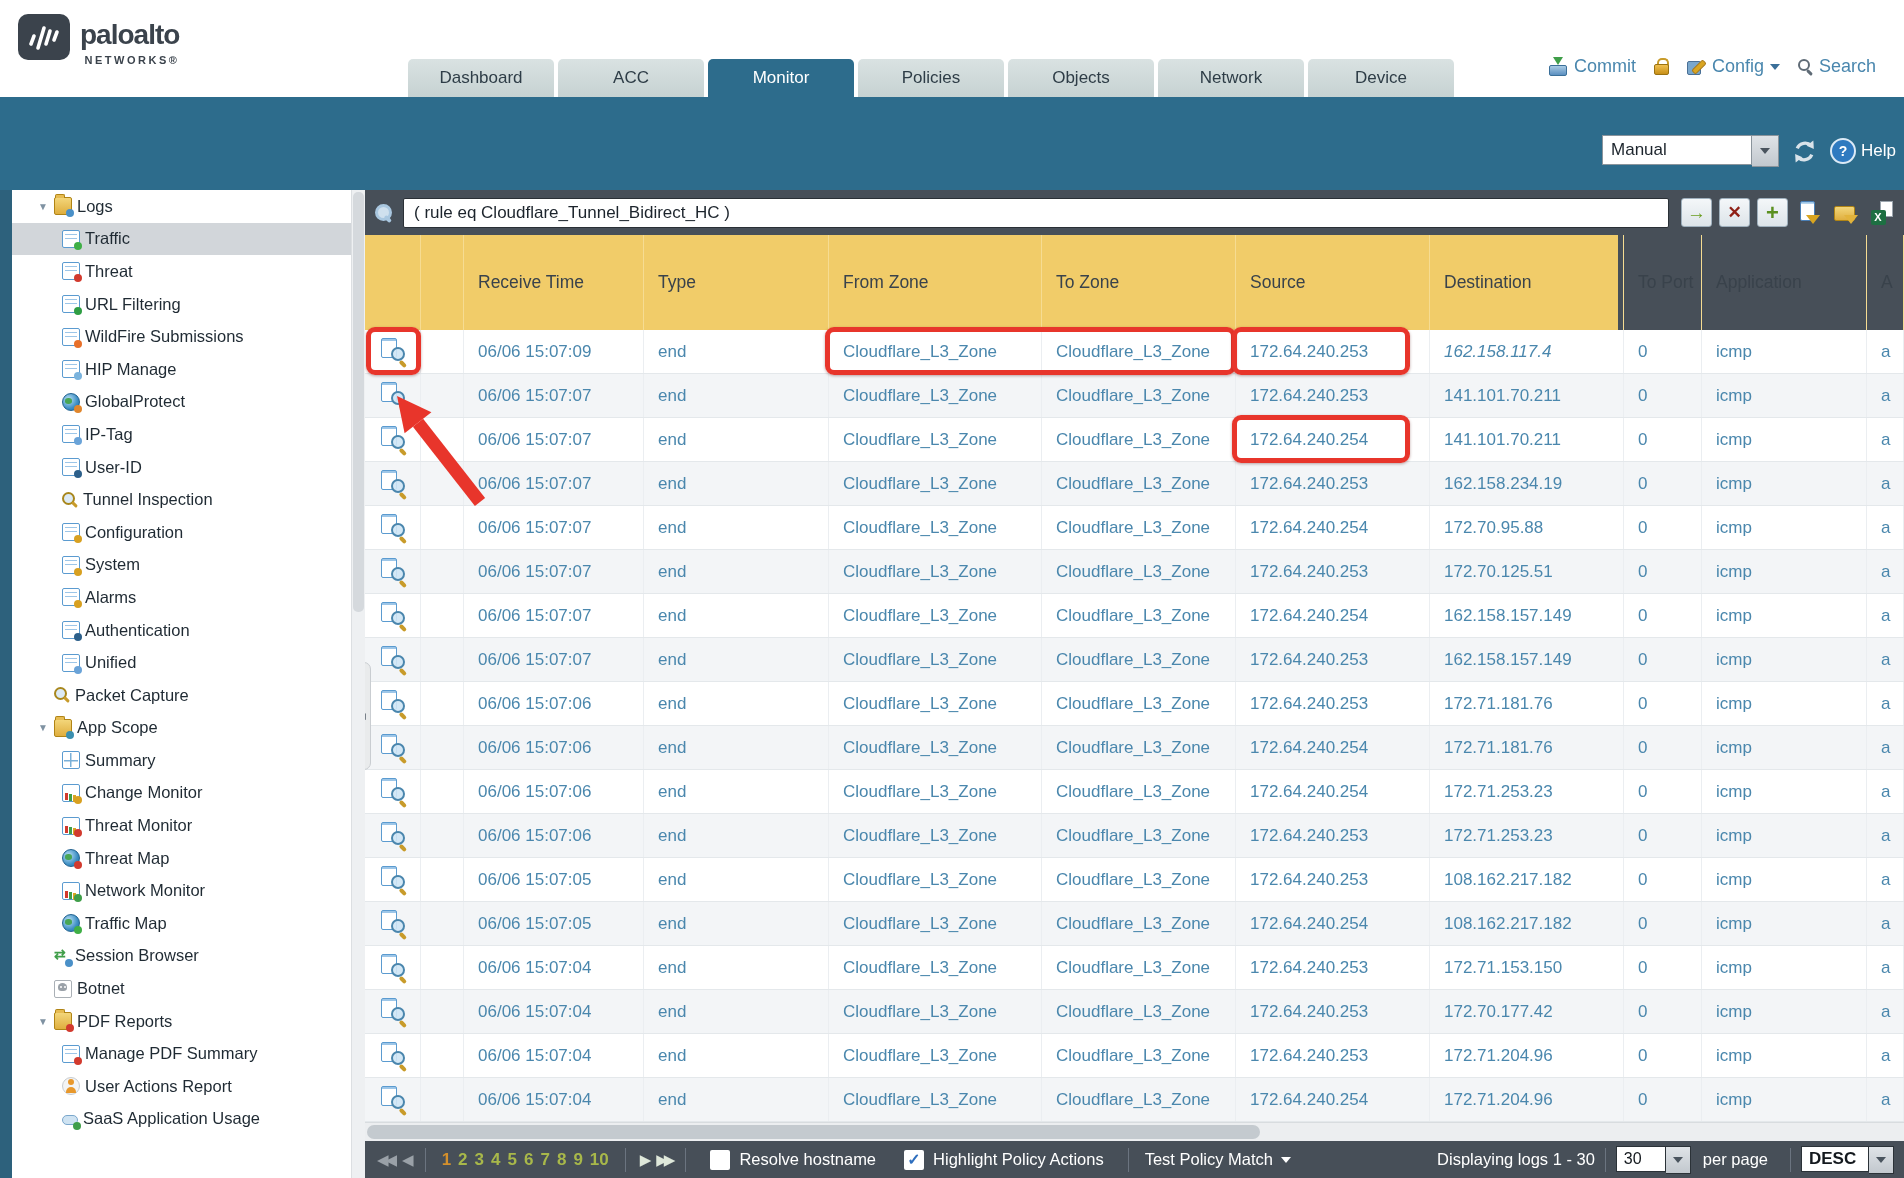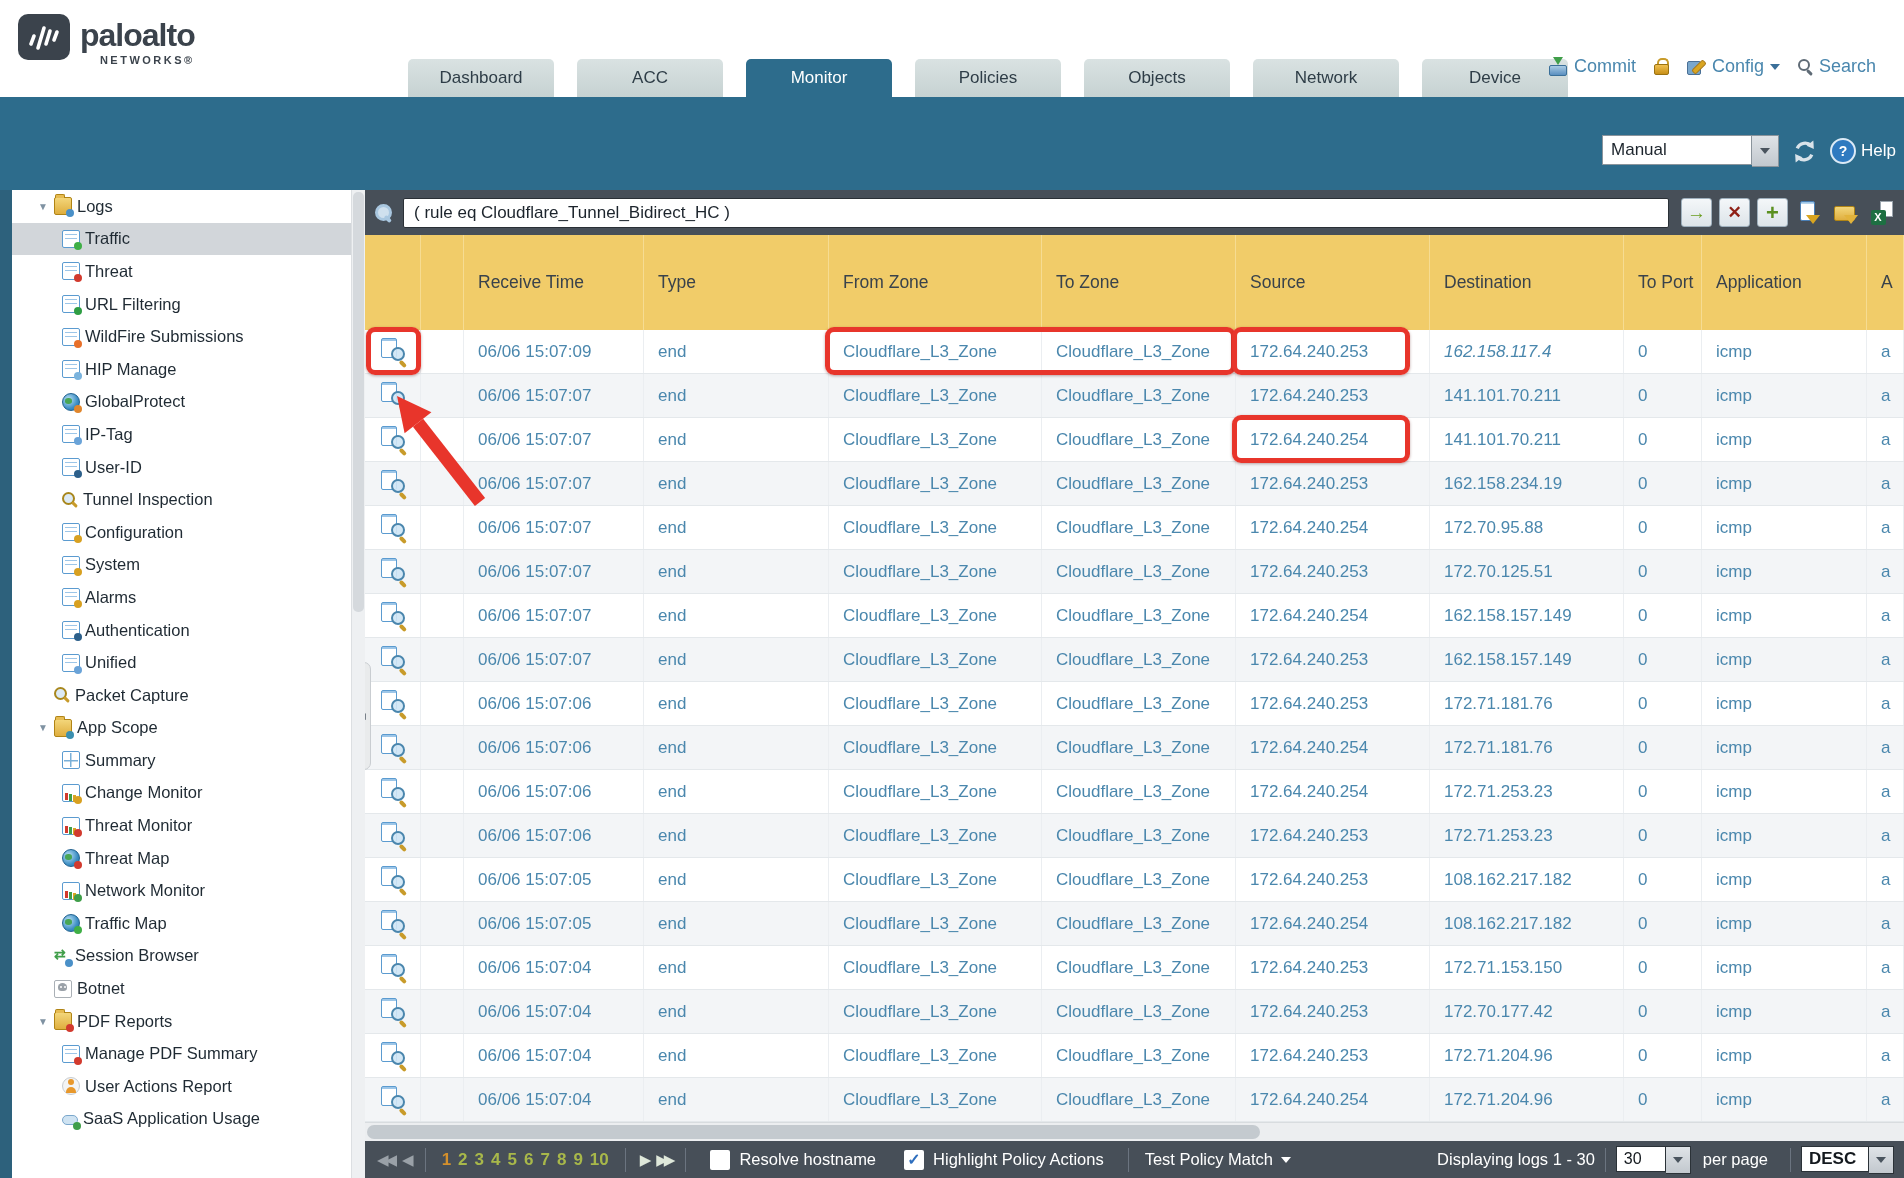"paloalto" .logo-word { font-size: 32px -> 28px }
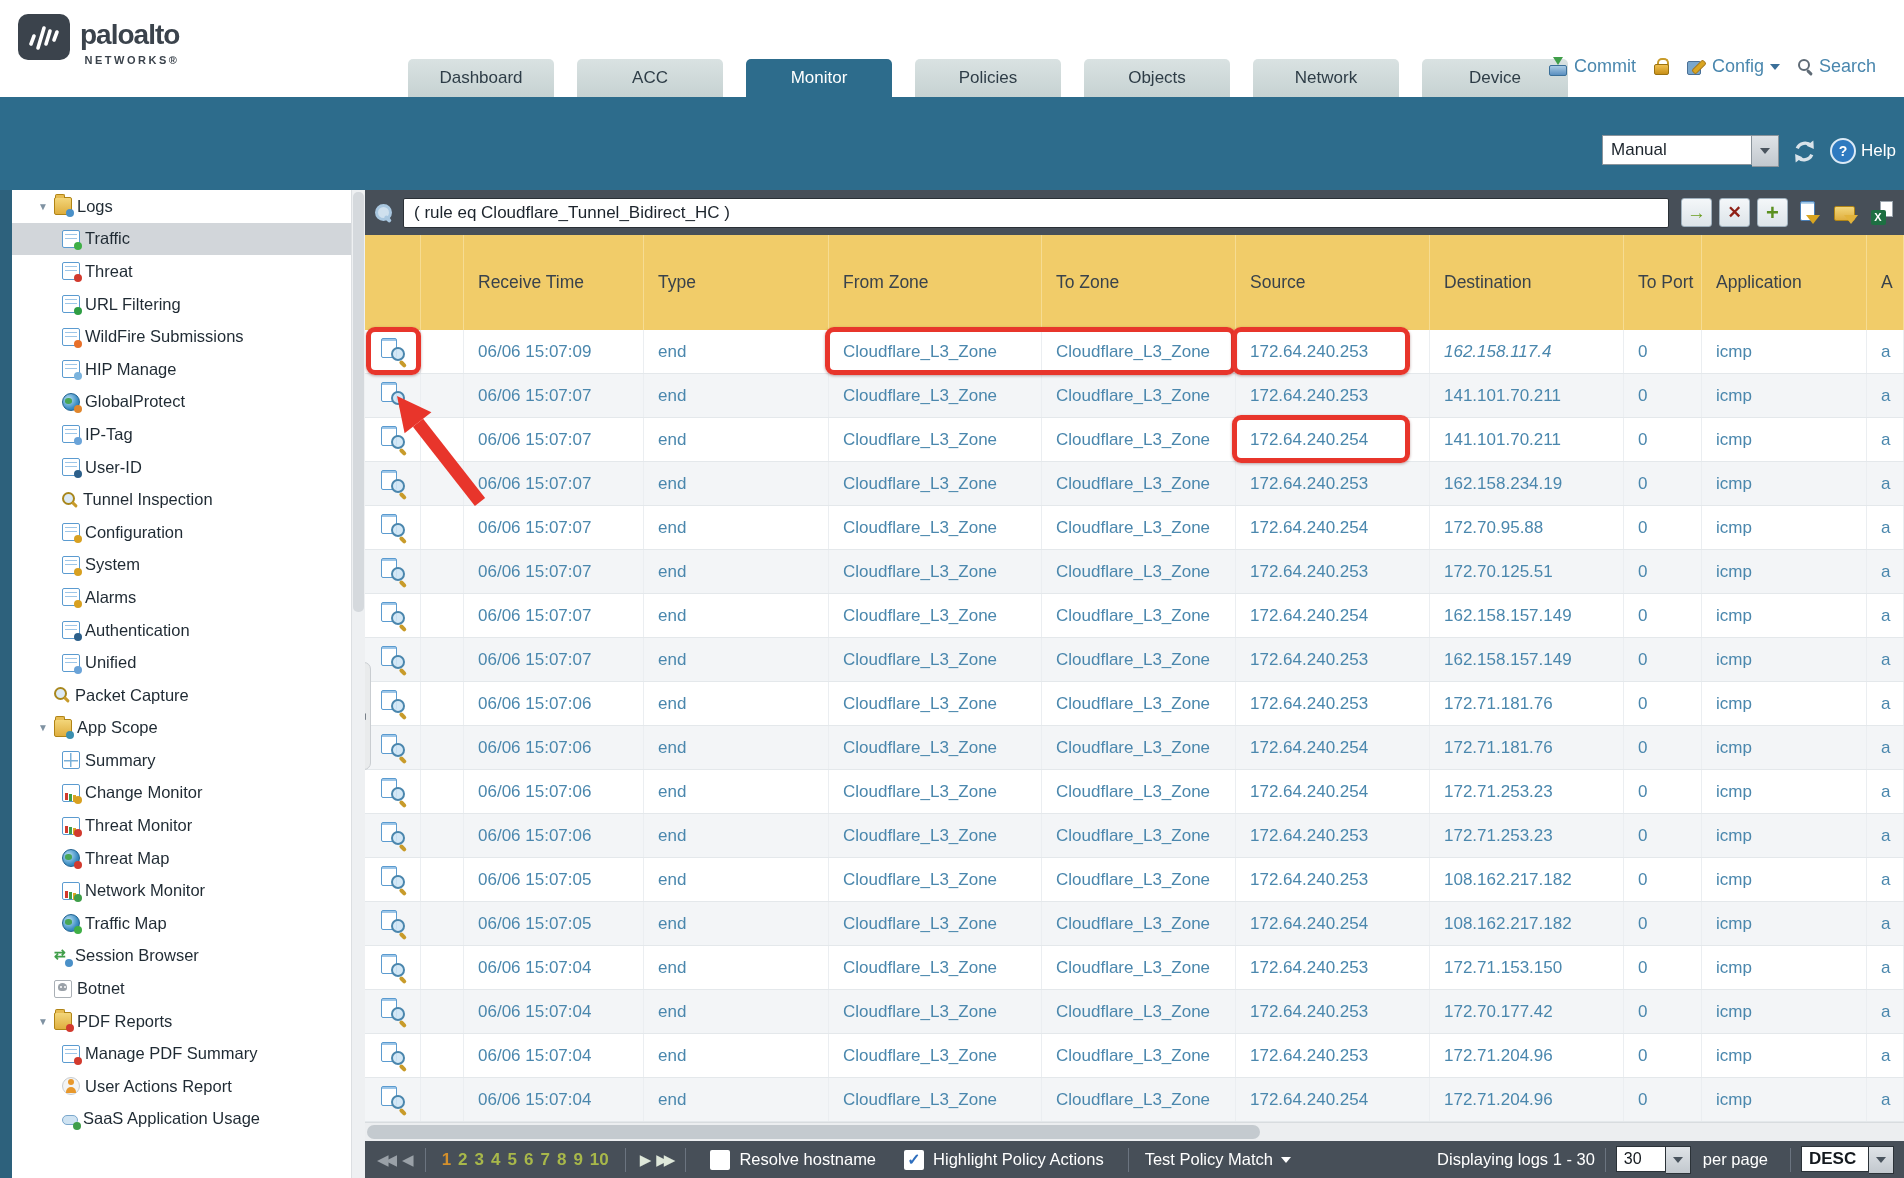"Dashboard" .tabs { gap: 19px -> none }
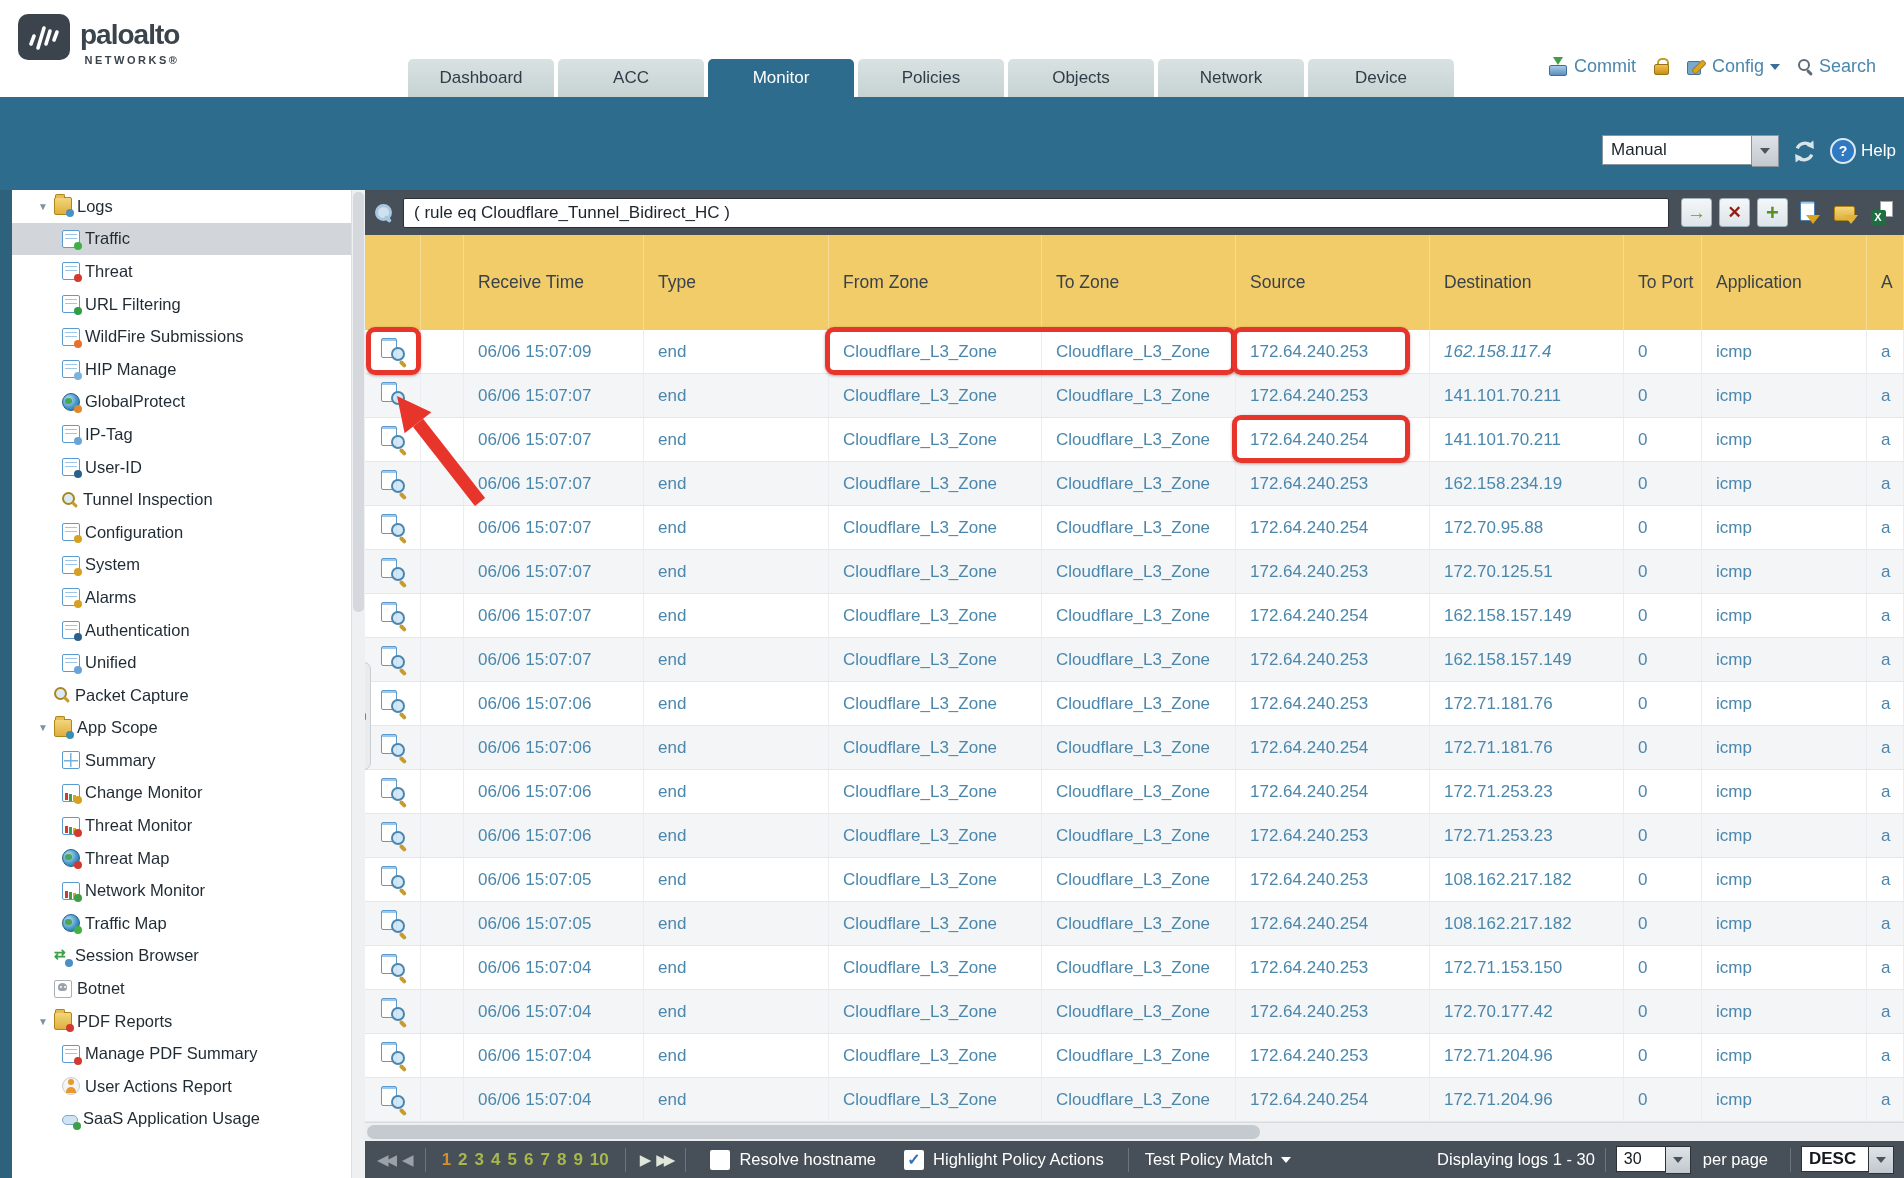"Receive Time" .thead { width: 1539px -> 1253px }
